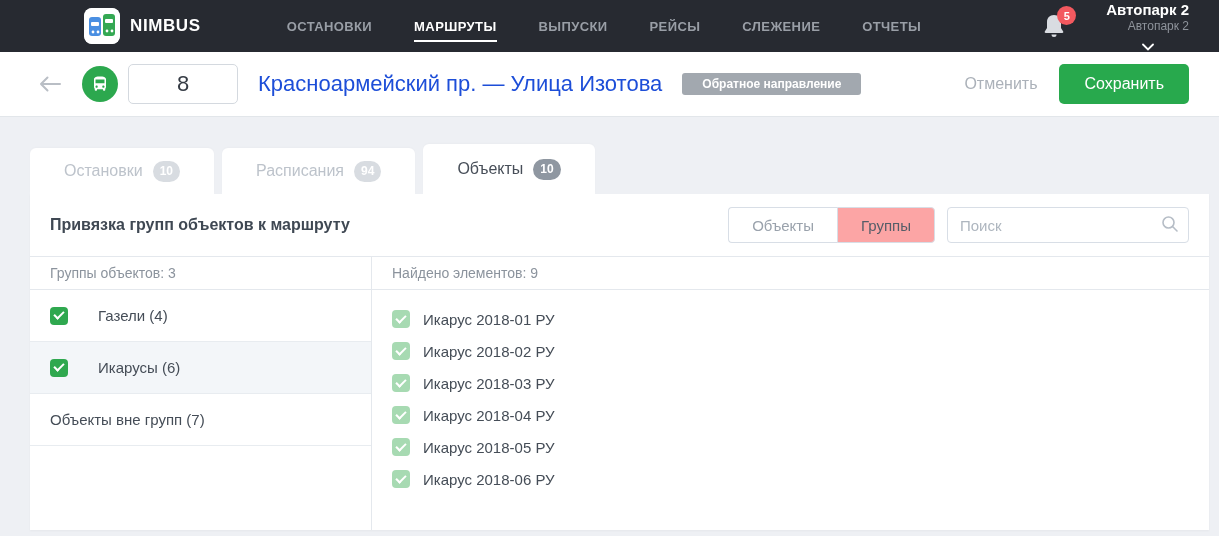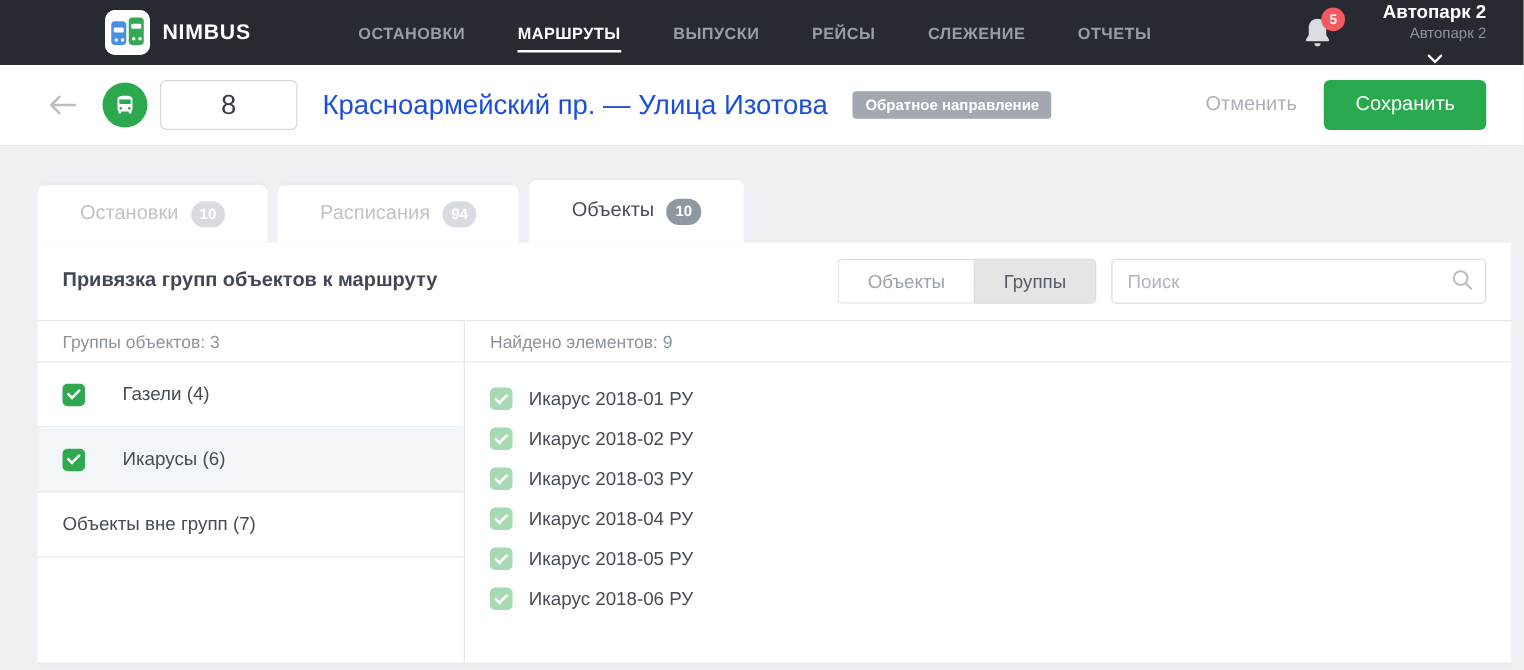"Обратное направление" .dir-badge { padding: 4px 10px -> 4px 20px }
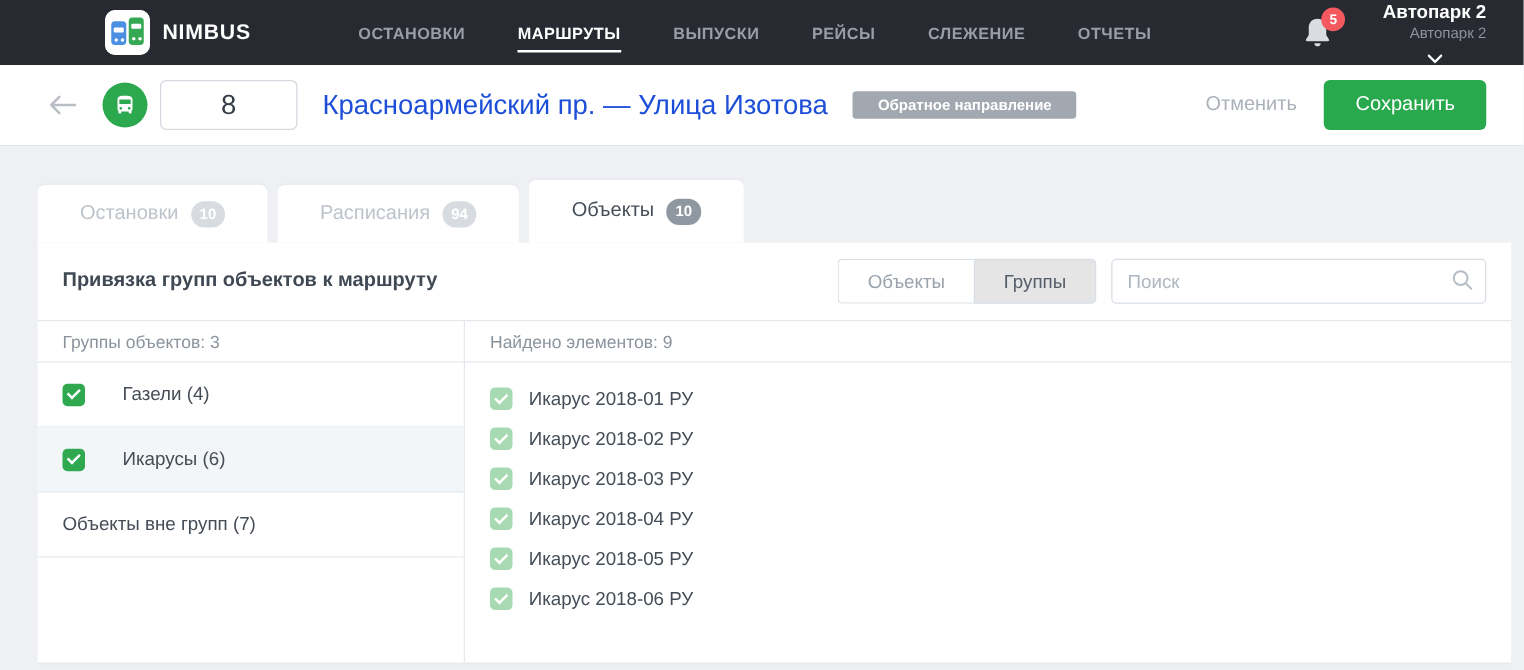"Группы" .toggle-btn.active { background: #e5e5e5 -> #fca5a5 }
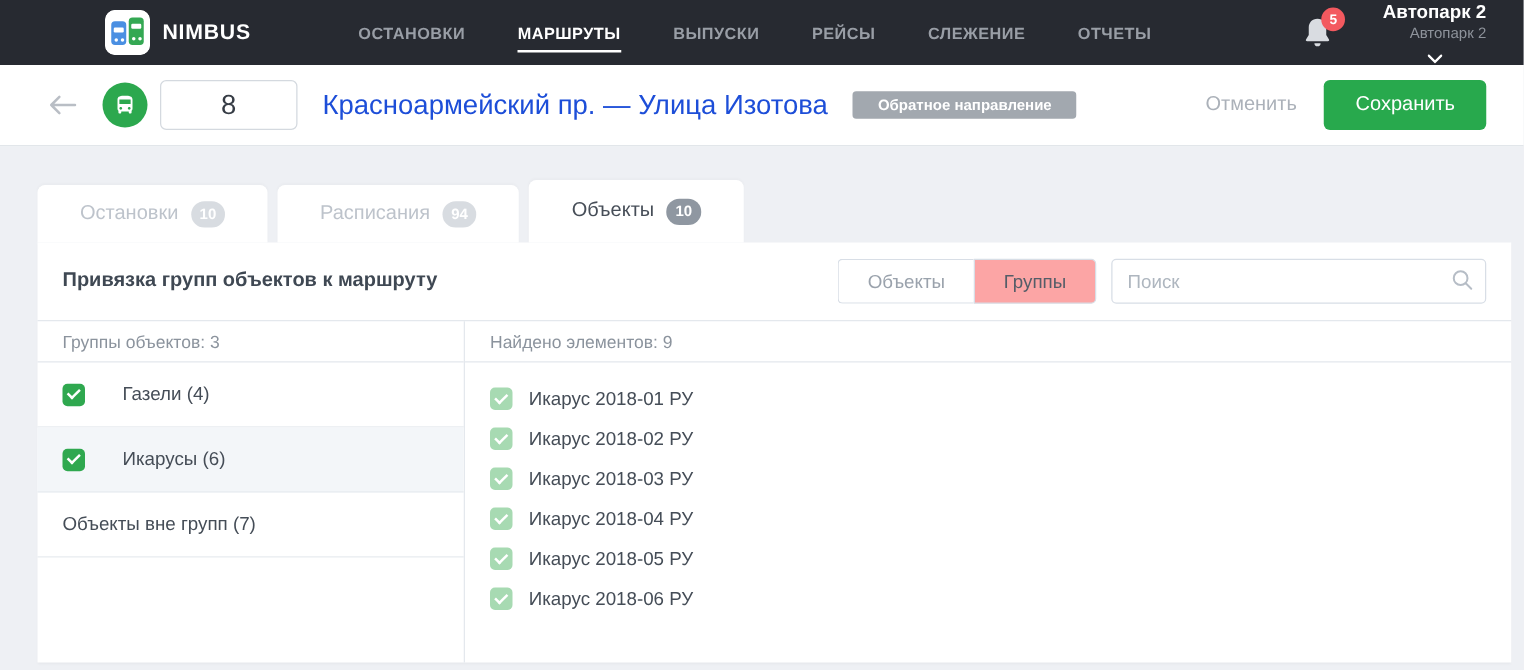"Поиск" .search-input { width: 300px -> 242px }
